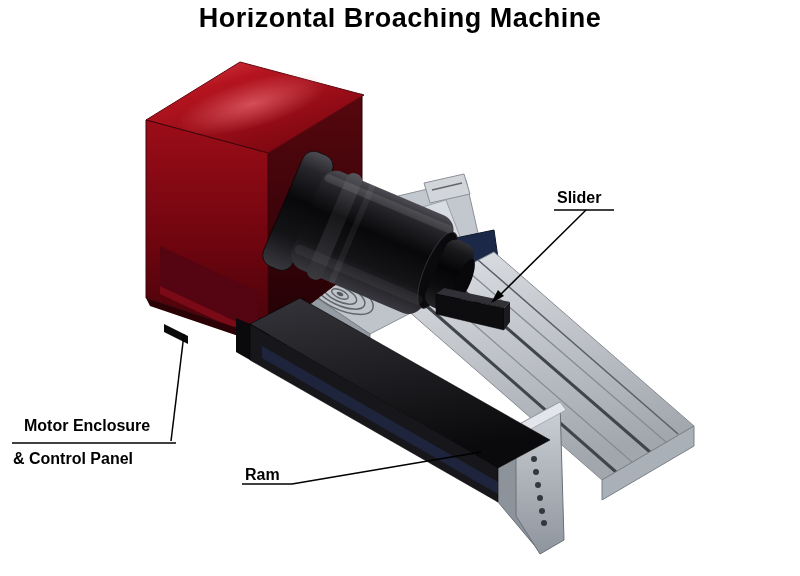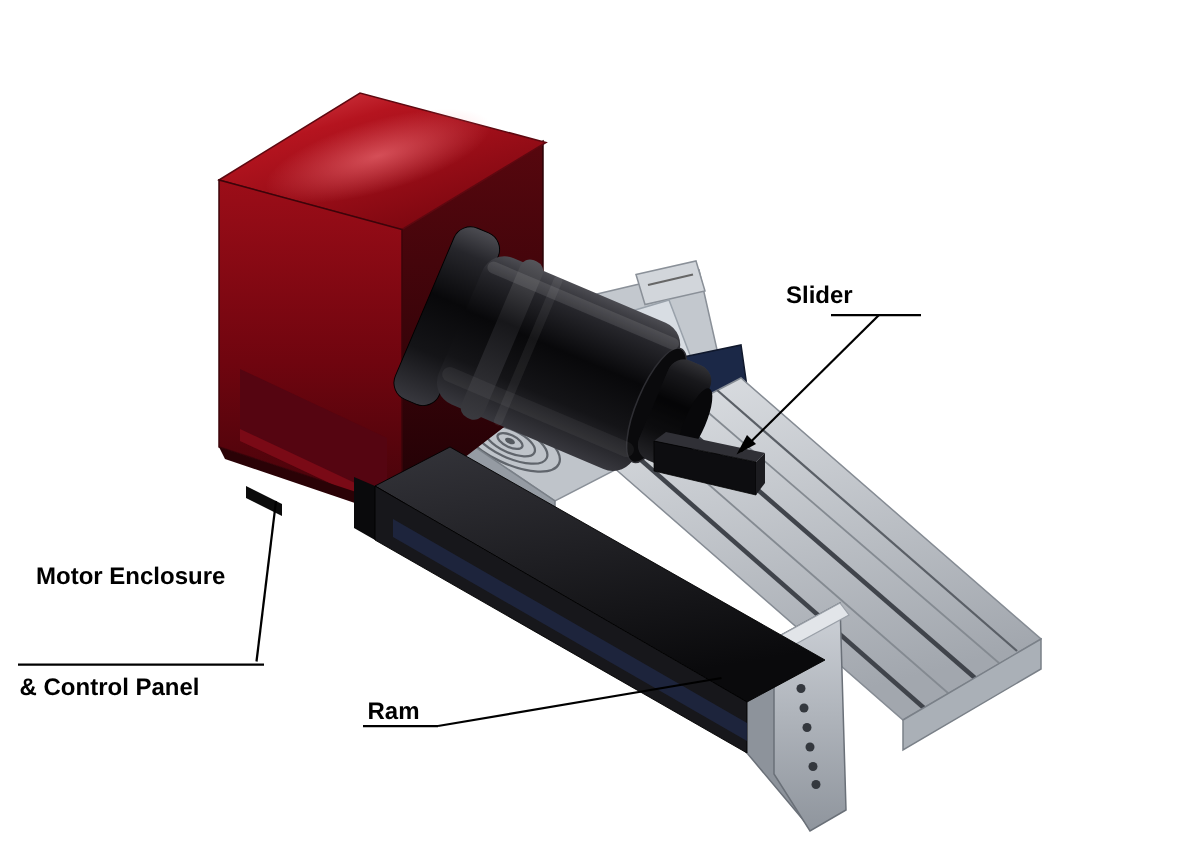"Horizontal Broaching Machine" div.title-clip { html: none -> <div> <span>Horizontal Broaching Machine</span> </div> }
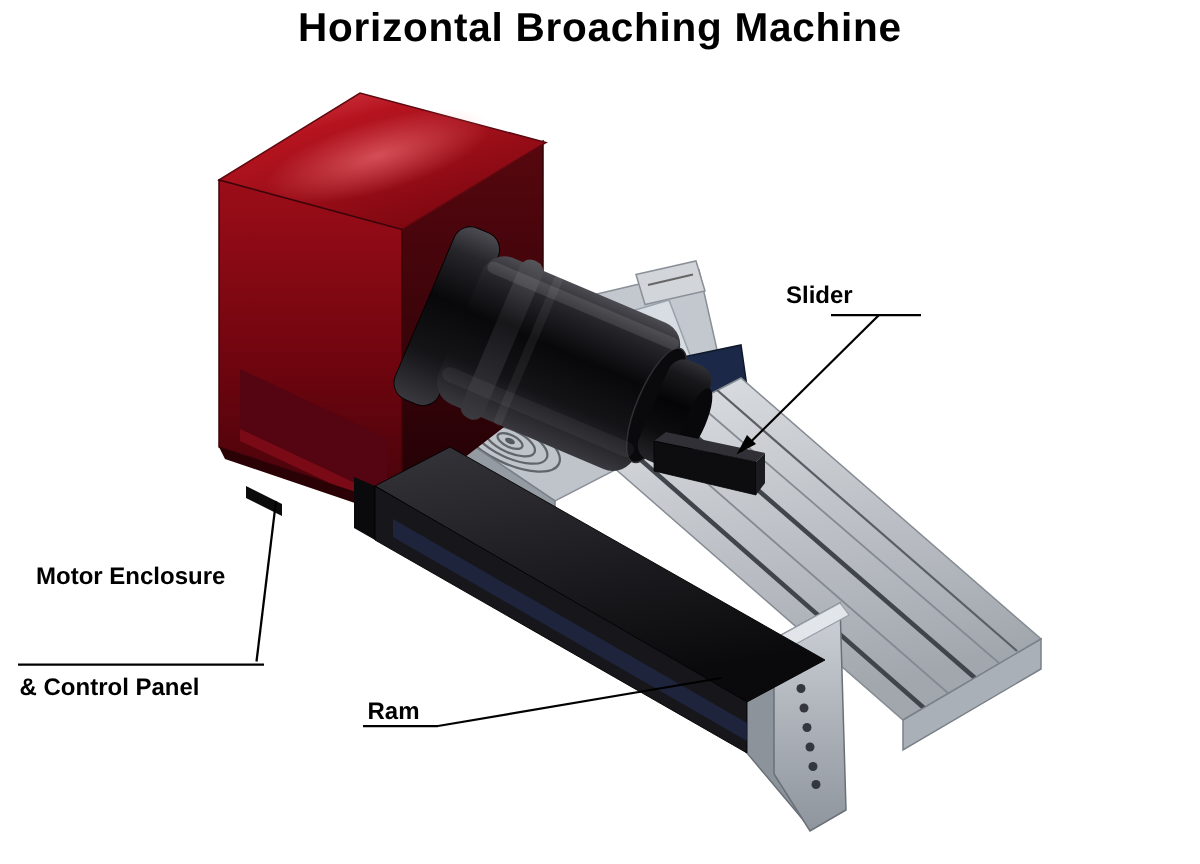"Slider" .lbl-slider { left: 524px -> 557px }
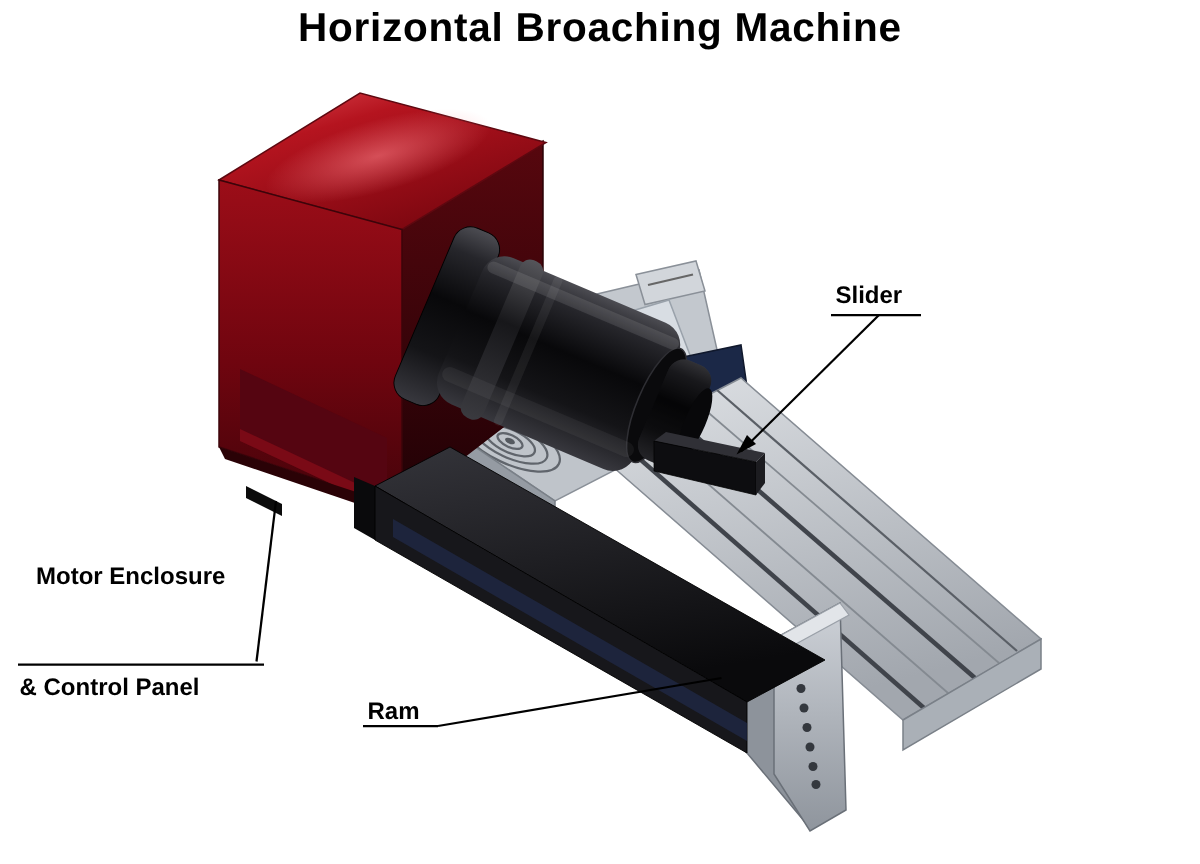"Motor Enclosure" .lbl-motor1 { top: 376px -> 417px }
